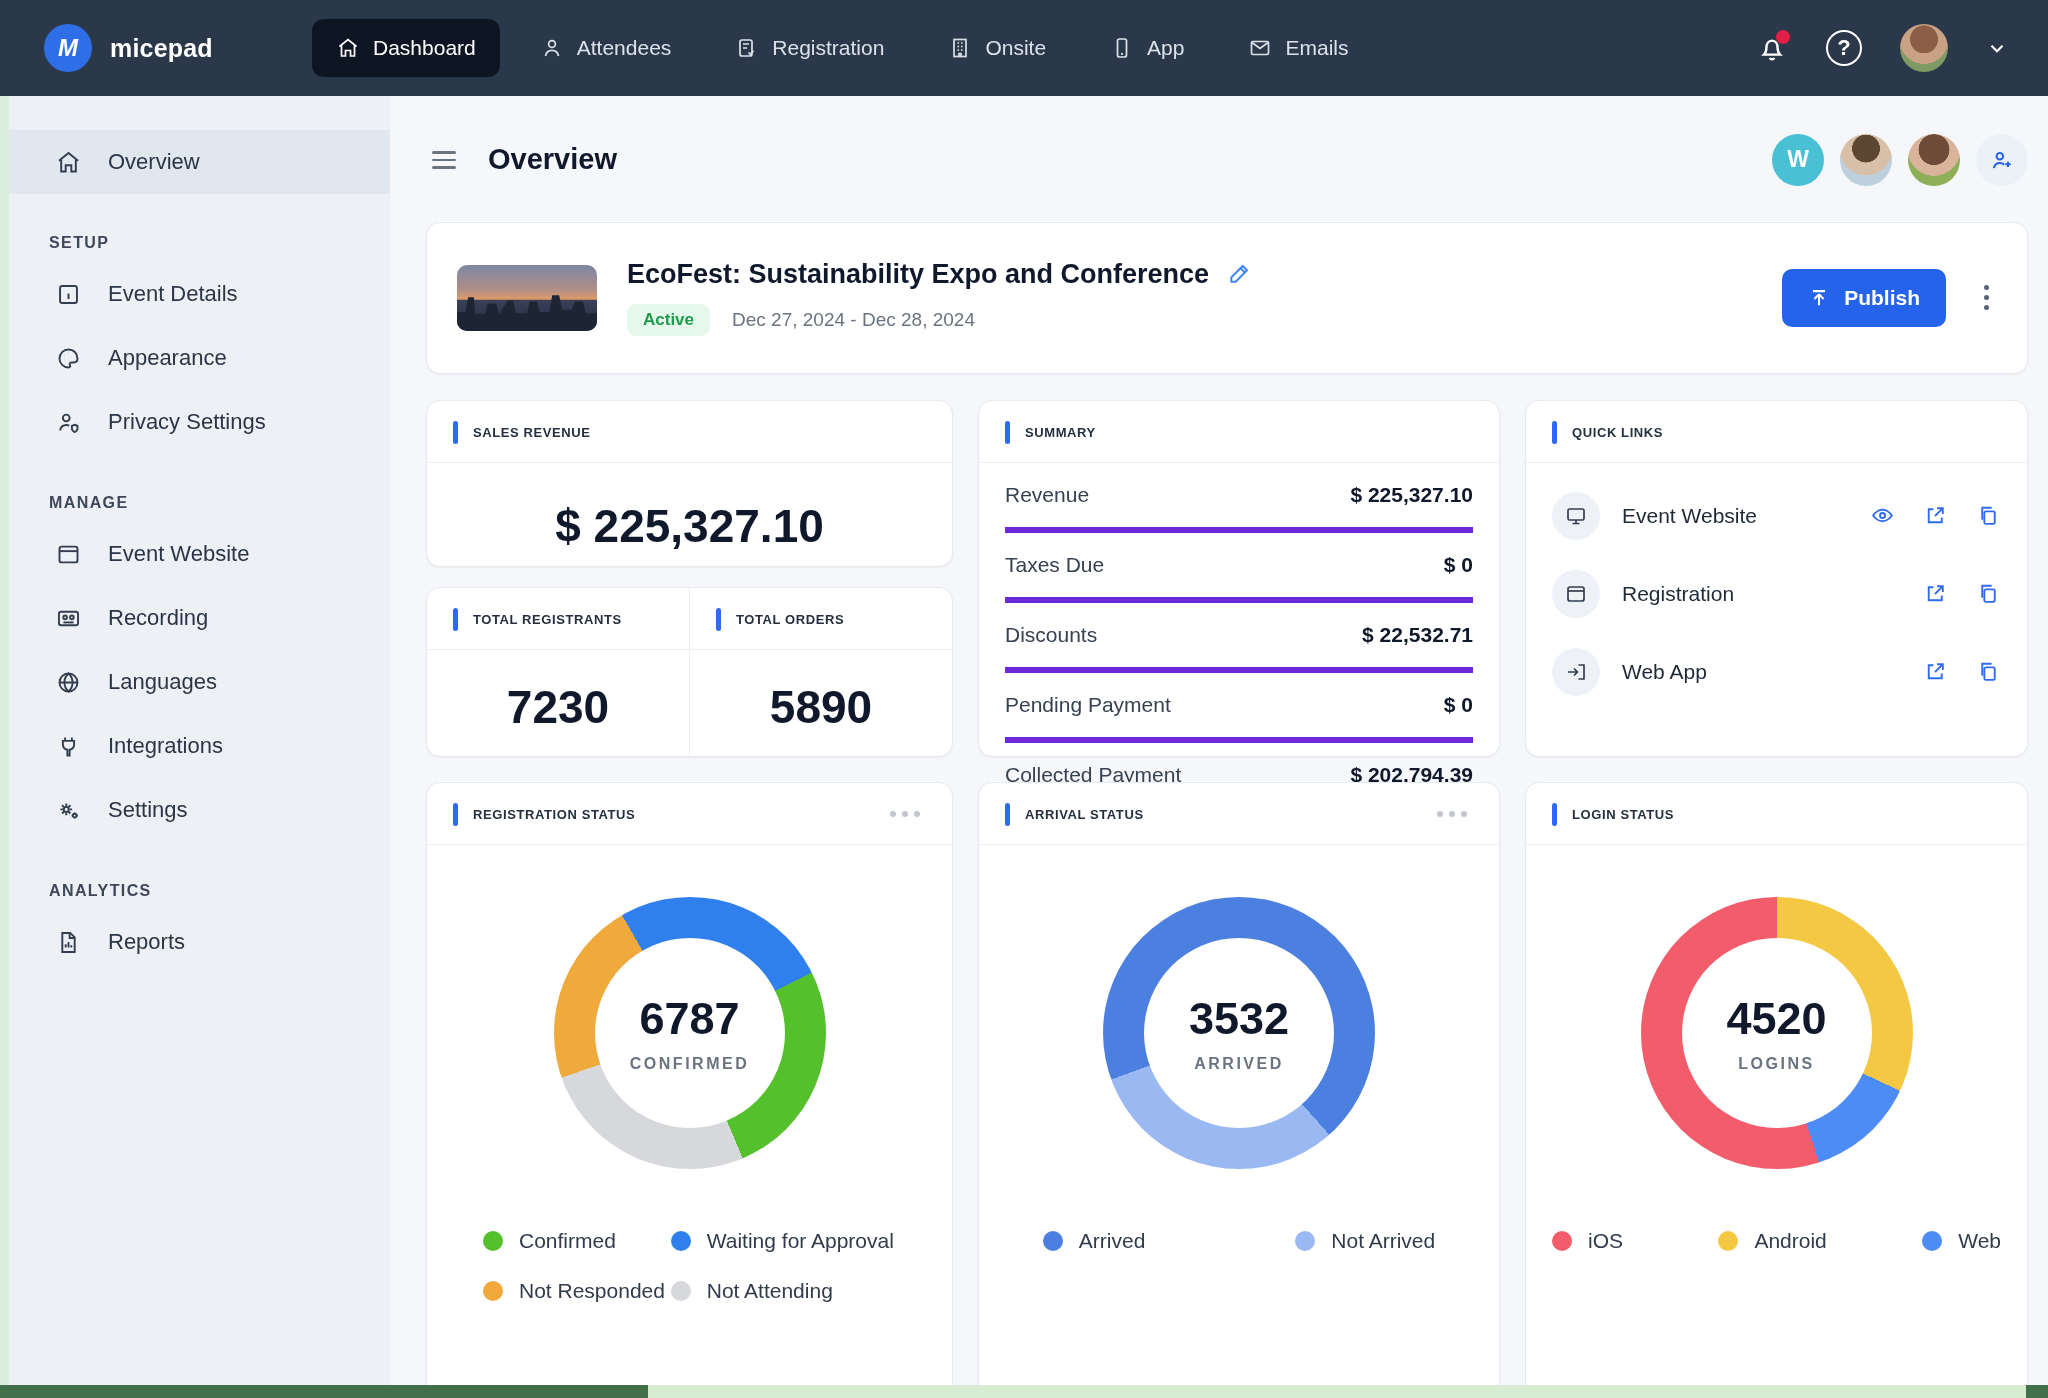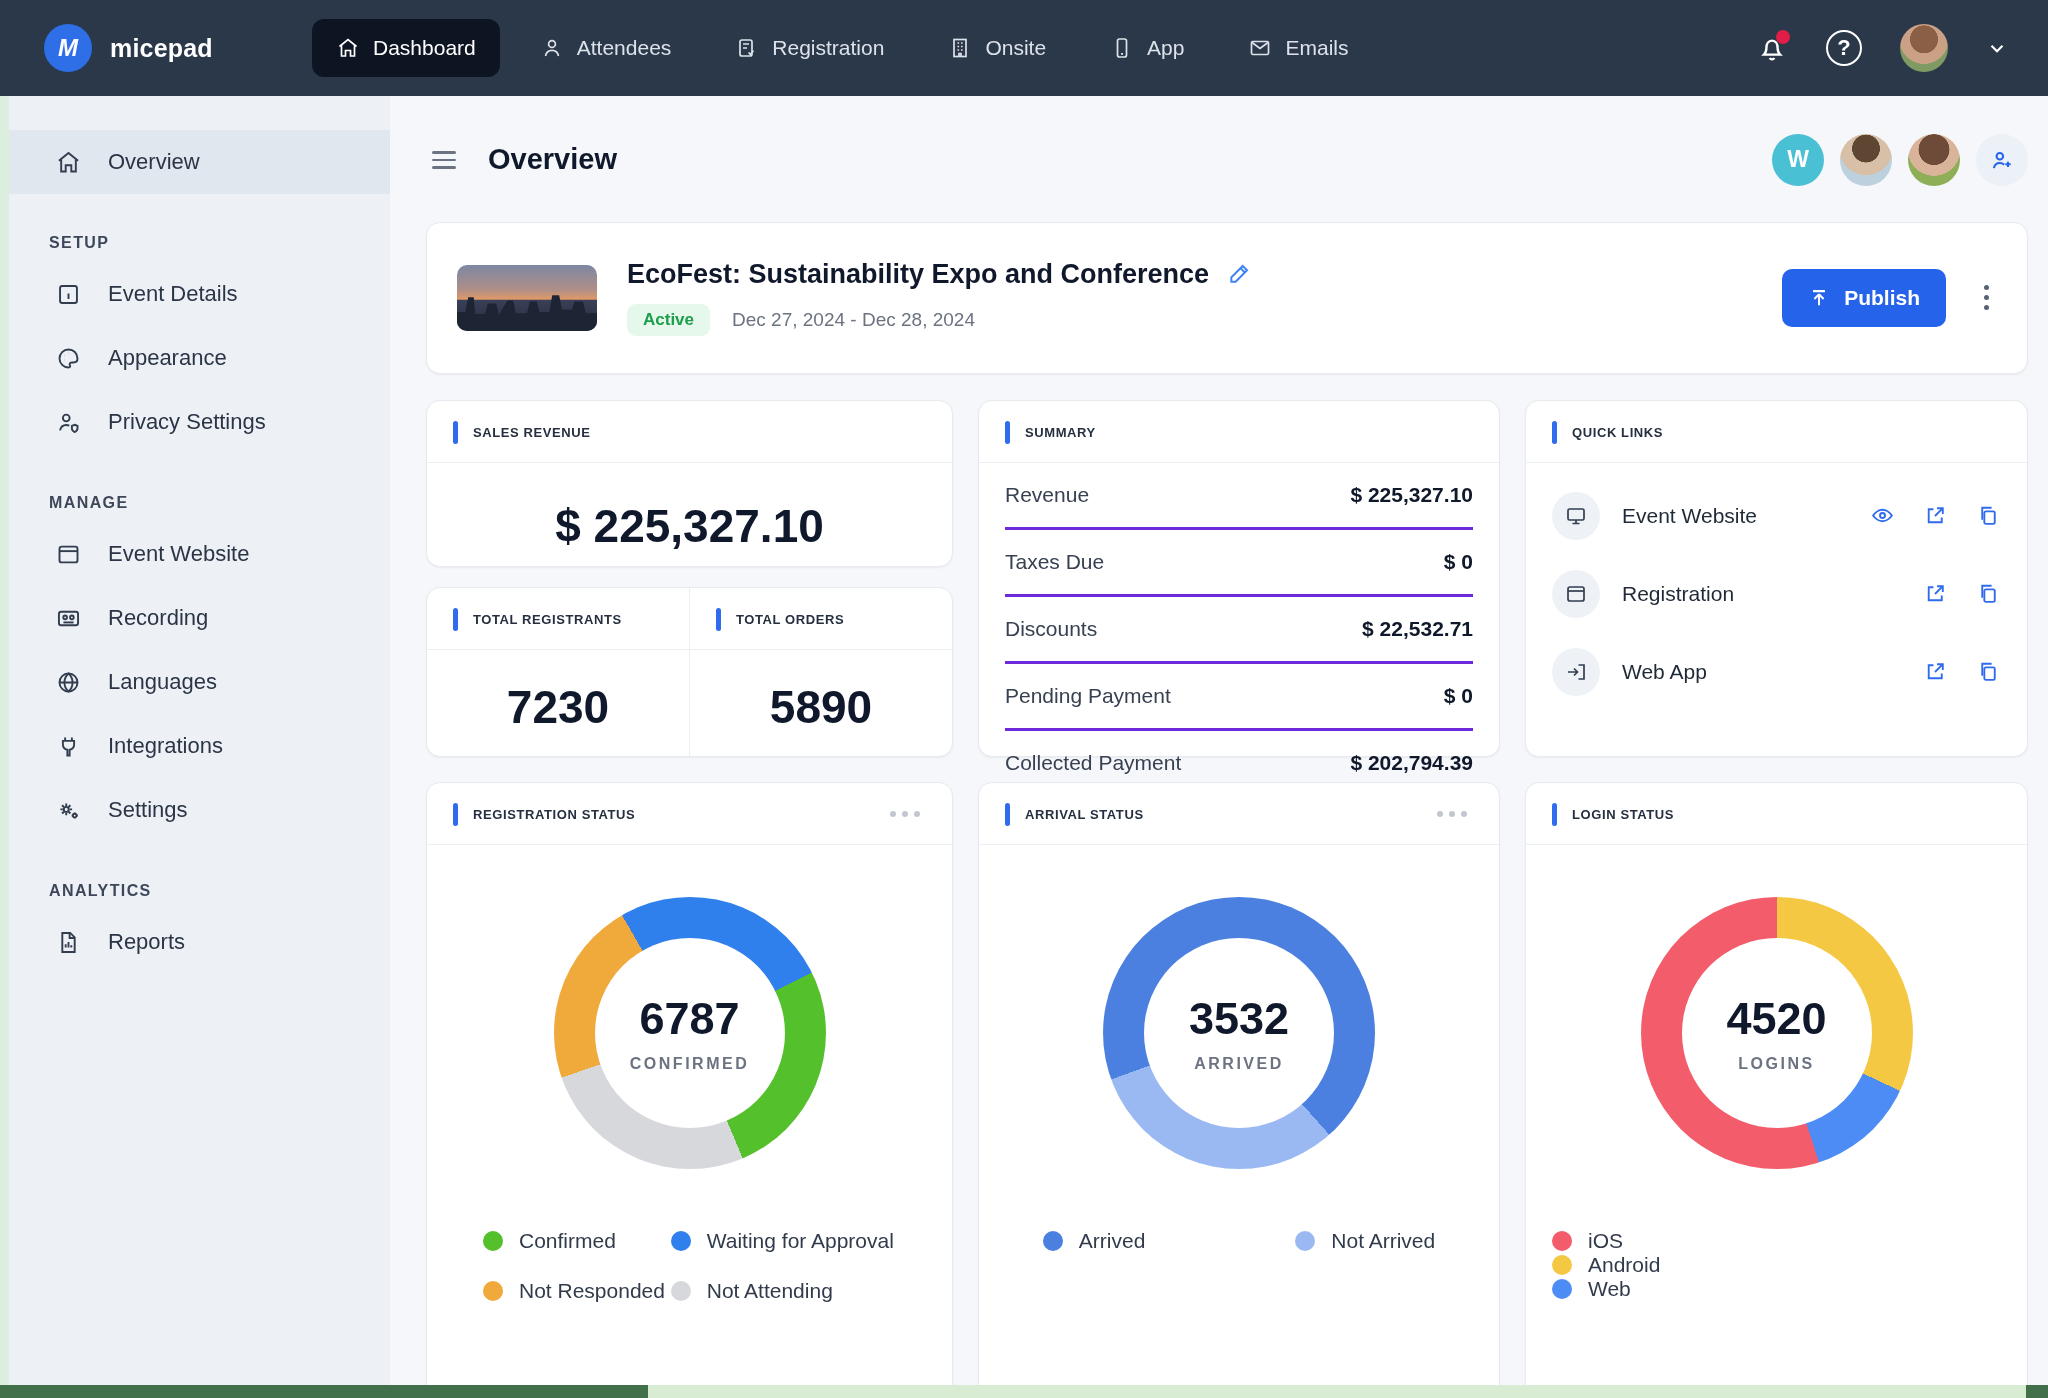"Revenue" .summary-row { border-bottom: 3px solid #6d28d9 -> 6px solid #6d28d9 }
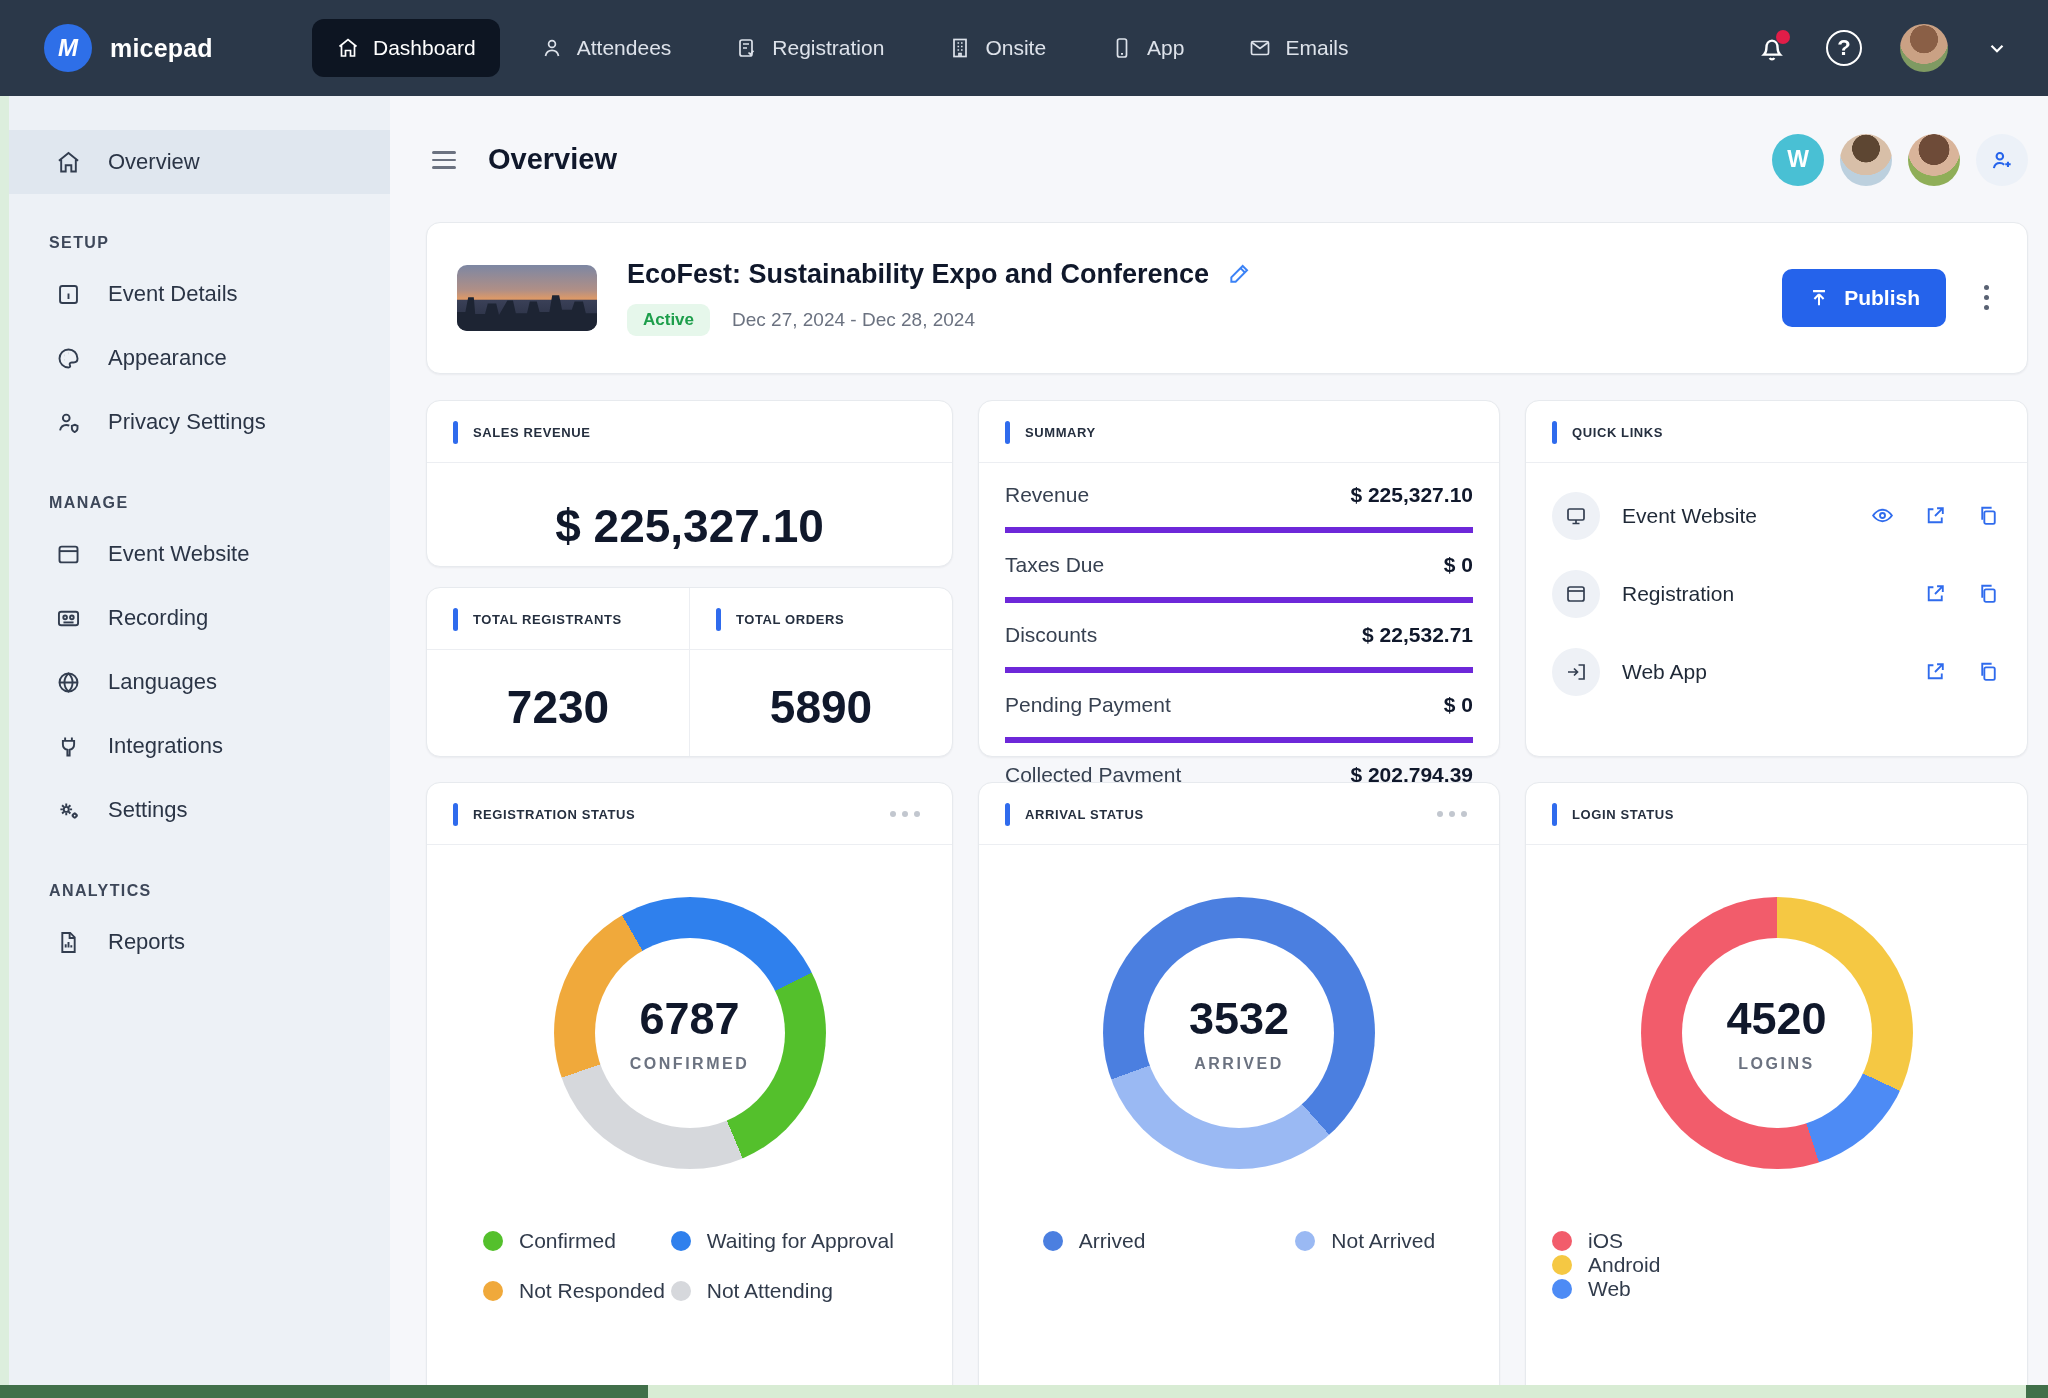"iOS" .legend-row3 { flex-direction: column -> none }
